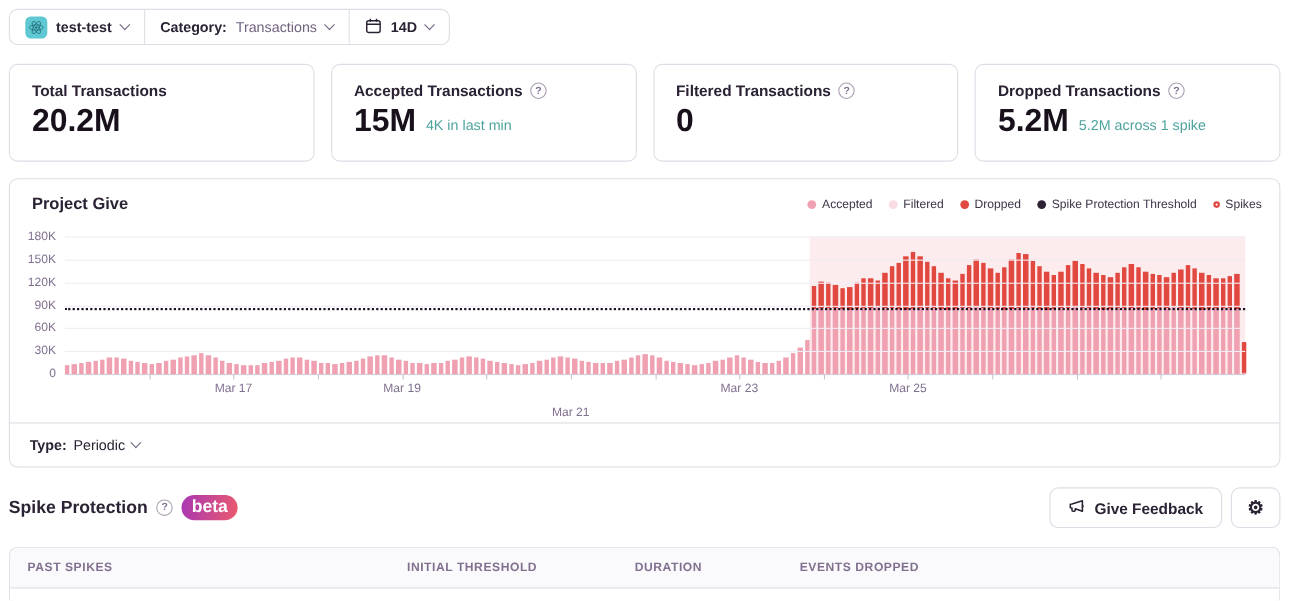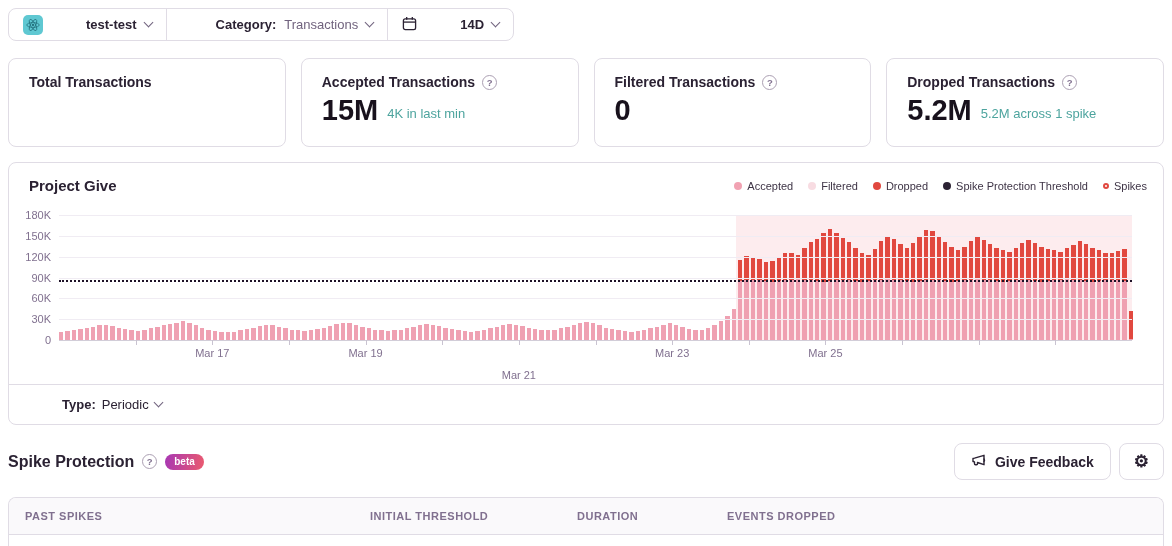"test-test" .bold { margin-left: 35px -> none }
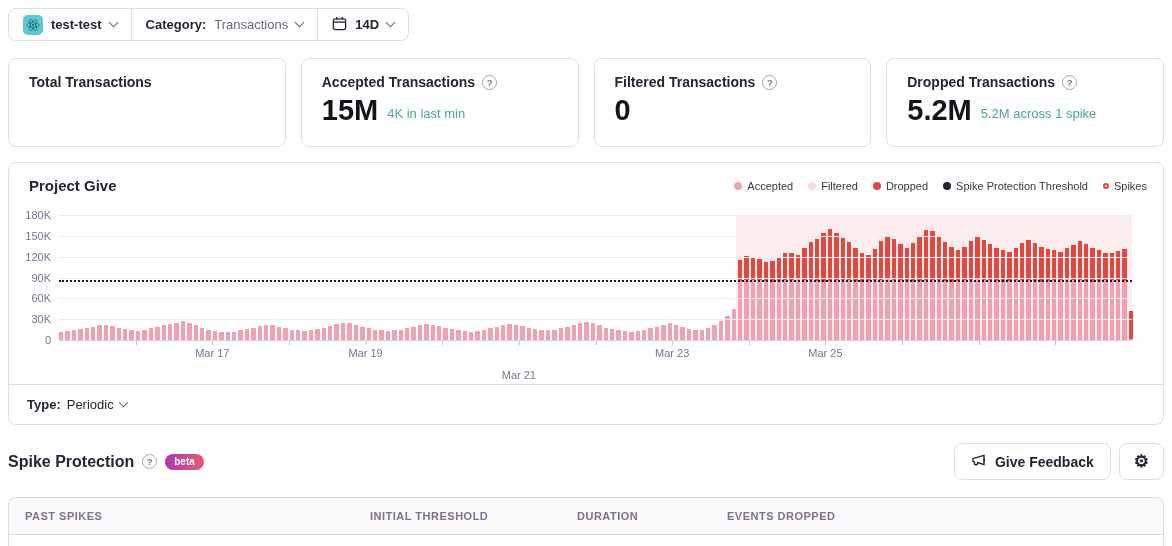"20.2M" div.card-value-row { html: none -> <div> <span>20.2M</span> </div> }
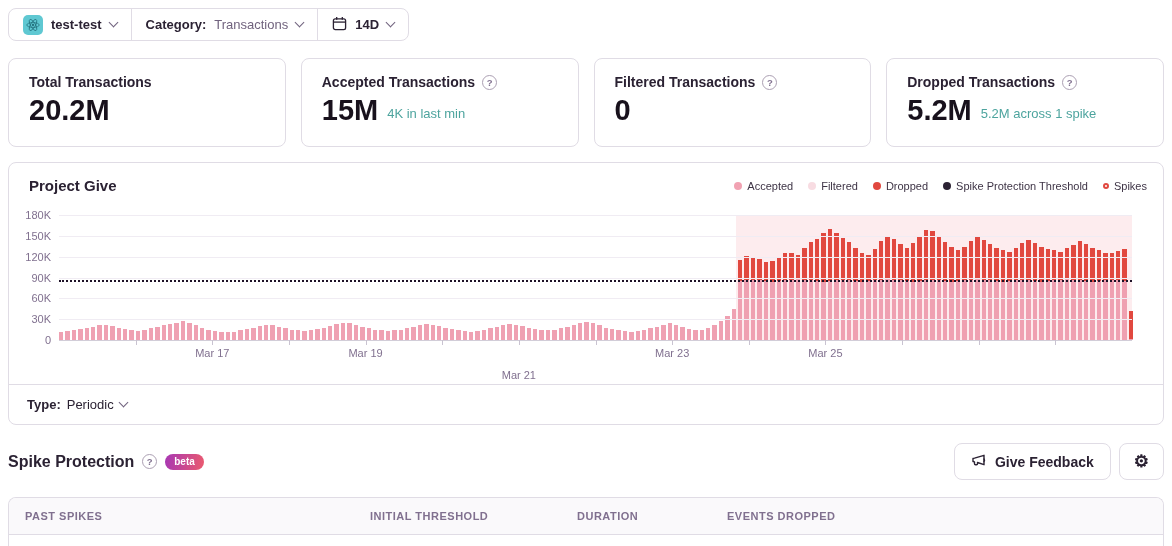"beta" .beta-badge { font-size: 10px -> 16px }
